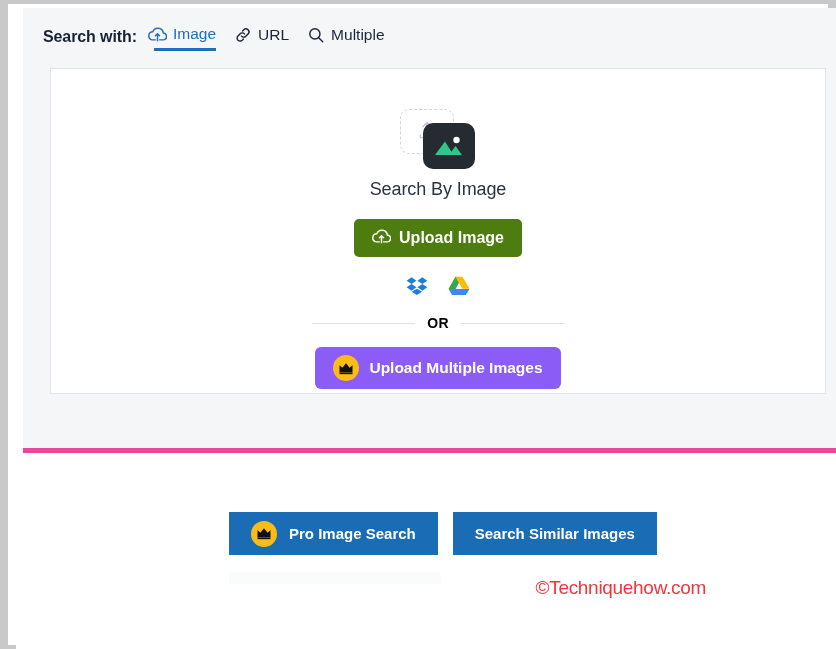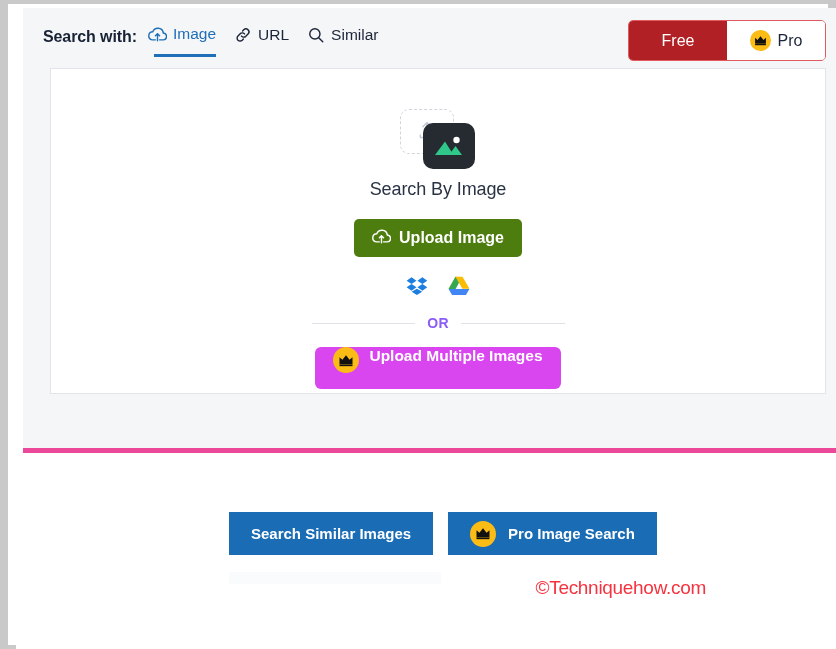"Image" .tab { padding-bottom: 15px -> 9px }
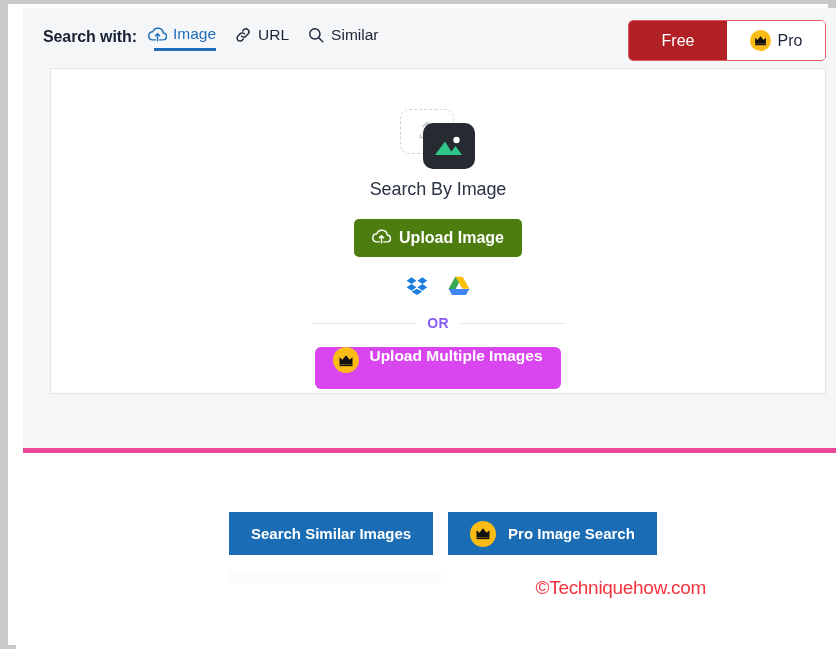"Similar" span.tab-label { text: Similar -> Multiple }
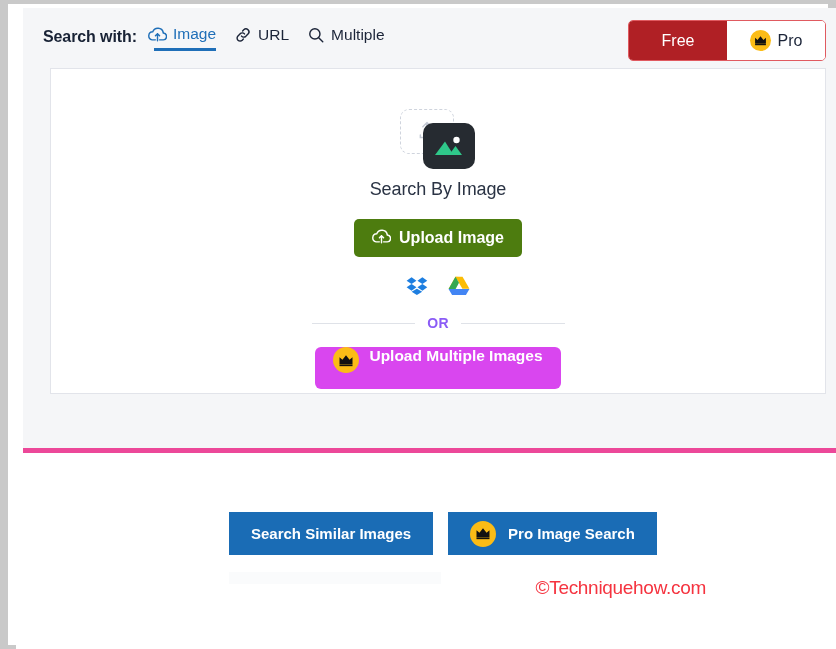"Free" div.plan-toggle { html: <div> <div> <span>Free</span> </div> <div> <span> <svg> <path></path> <rect></rect> </svg> </span> <span>Pro</span> </div> </div> -> none }
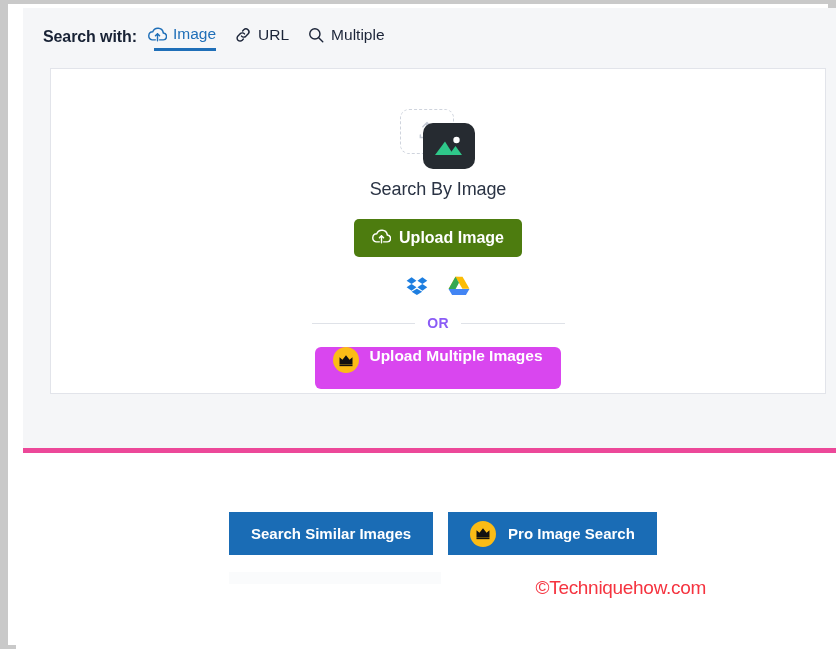"OR" .or-row .or-text { color: #8b5cf6 -> #000000 }
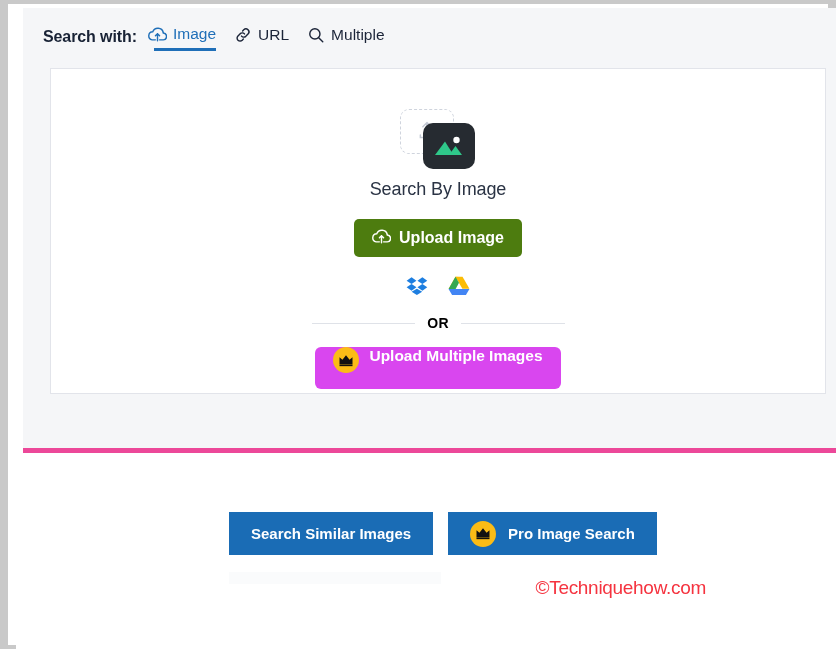"Upload Multiple Images" .btn-multi { align-items: flex-start -> center; background: #d946ef -> #8b5cf6 }
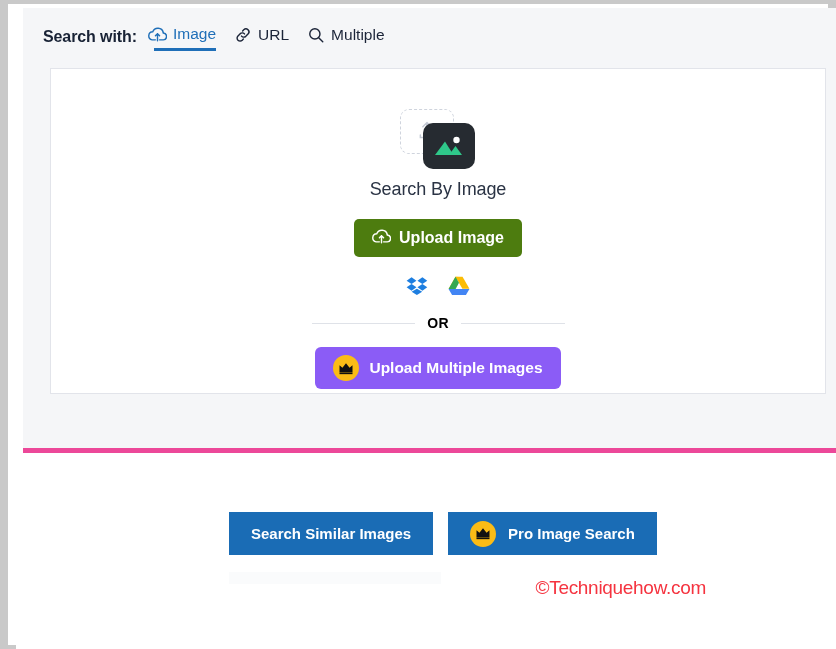"Search Similar Images" button.btn-flat { order: before "Pro Image Search" -> after "Pro Image Search" }
